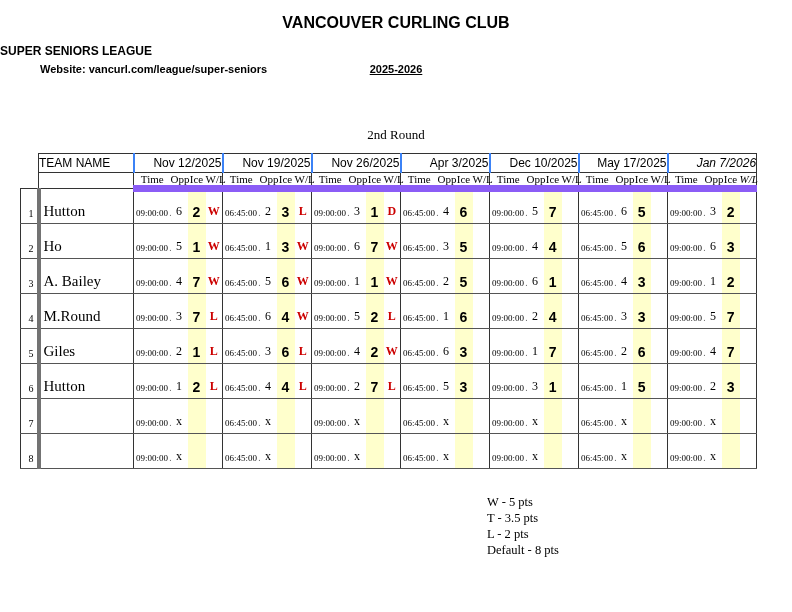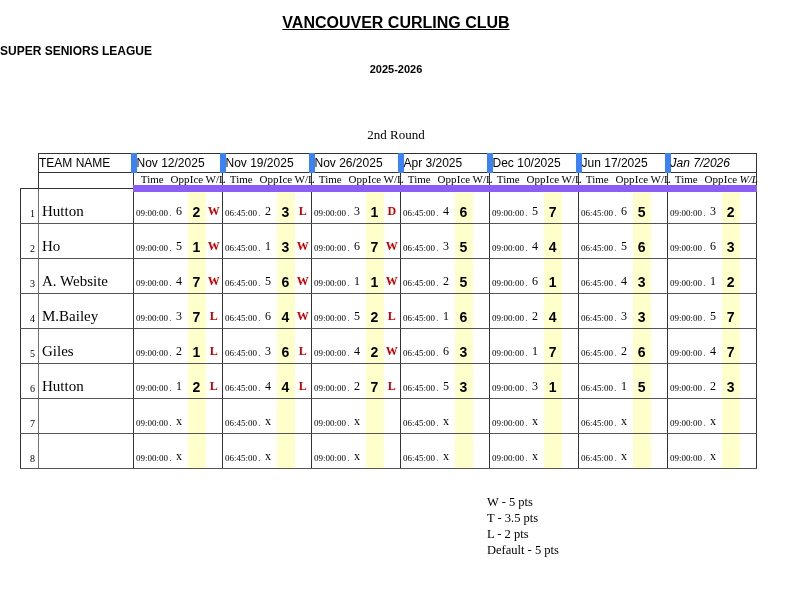"VANCOUVER CURLING CLUB" .page-title { text-decoration: underline -> none }
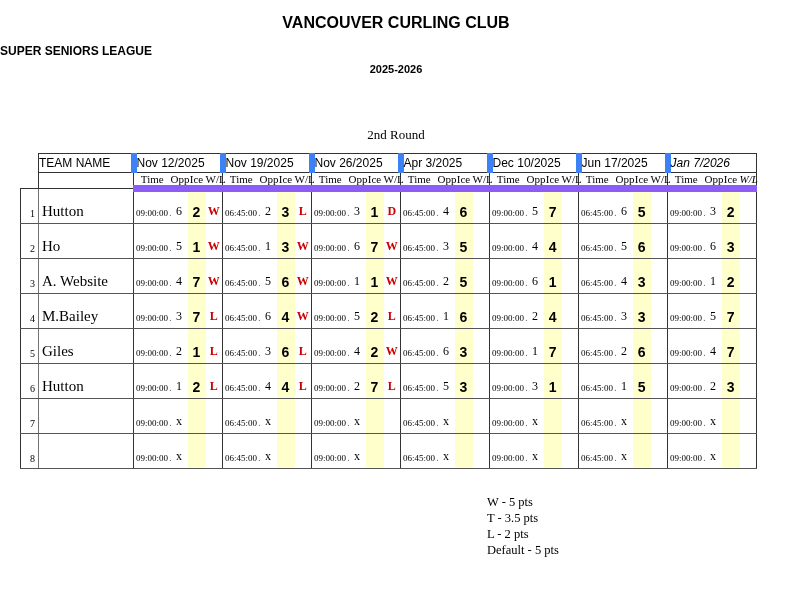"Website:" div.website-label { html: none -> <div>Website: vancurl.com/league/super-seniors</div> }
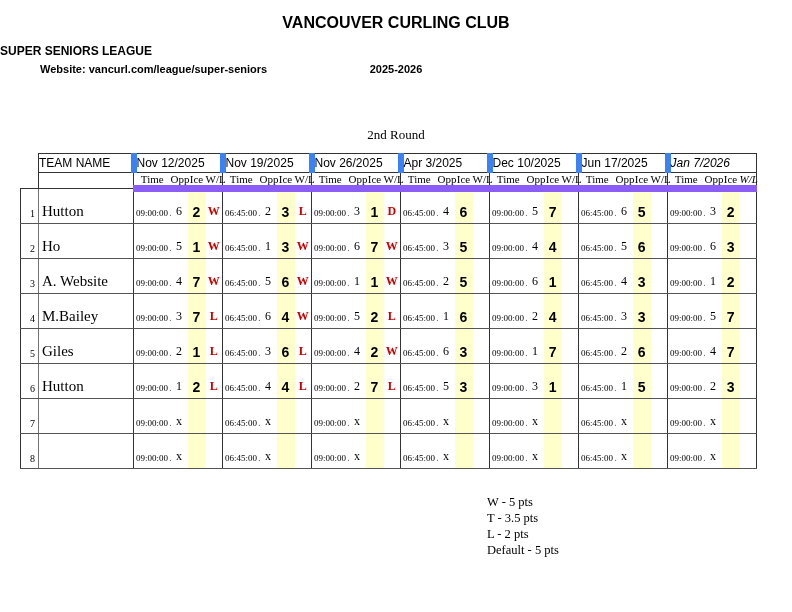"2025-2026" .season-label { text-decoration: none -> underline }
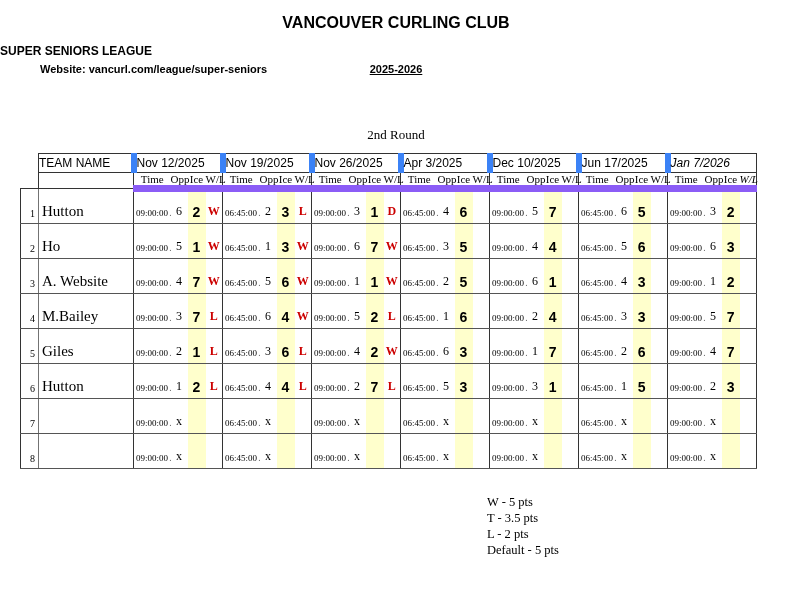"Nov 12/2025" .datehdr { border-left: 6px solid #3b82f6 -> 2px solid #3b82f6; text-align: left -> right }
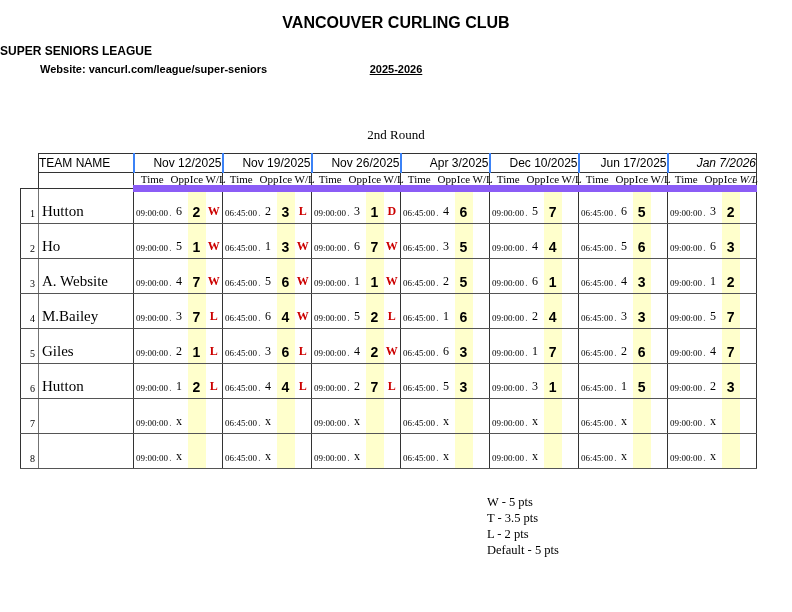"Jun 17/2025" th.datehdr { text: Jun -> May }
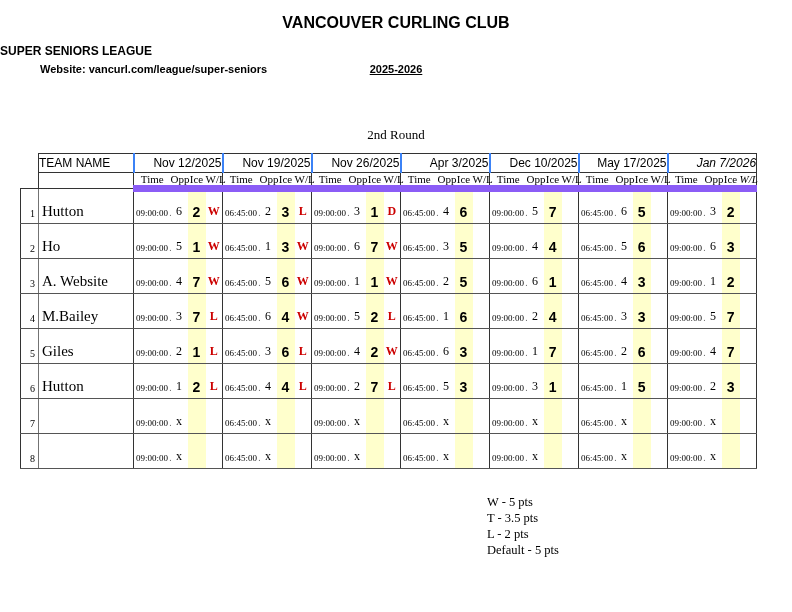"Hutton" td.team { border-left: 1px solid #737373 -> 4px solid #737373 }
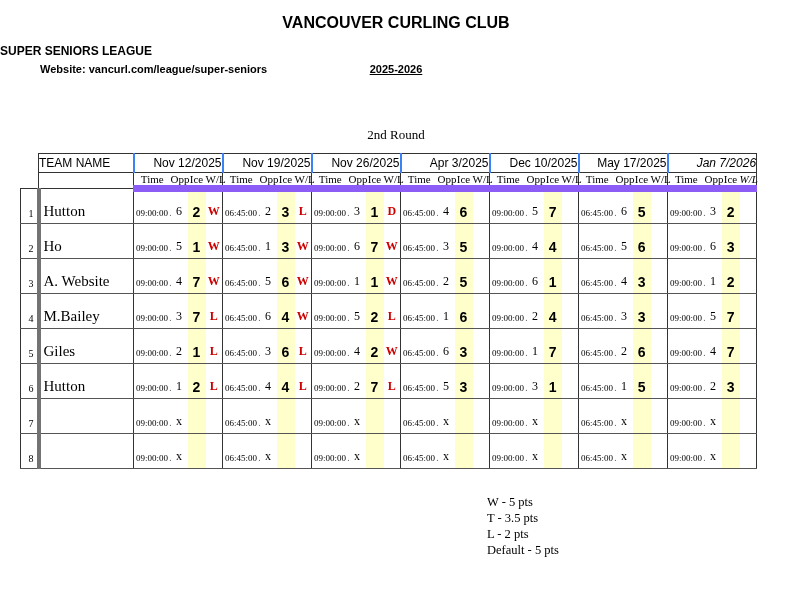"A. Website" td.team { text: Website -> Bailey }
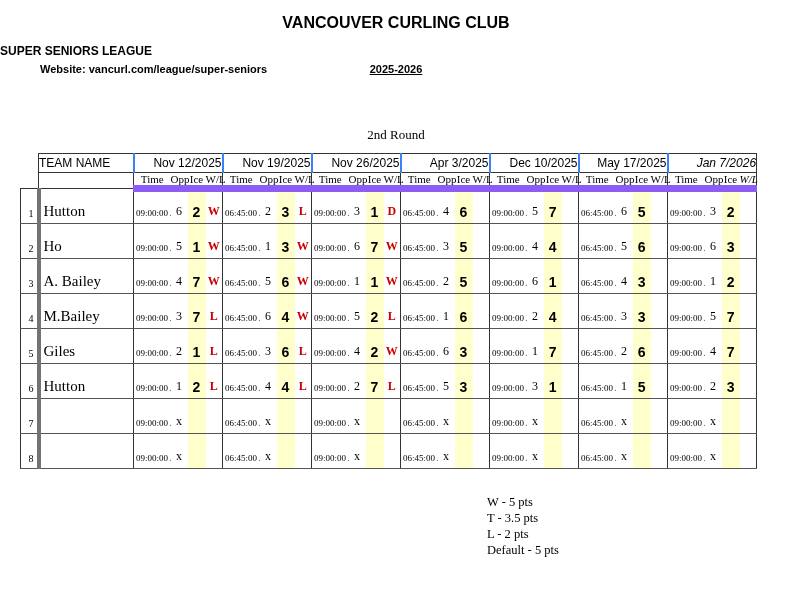"M.Bailey" td.team { text: M.Bailey -> M.Round }
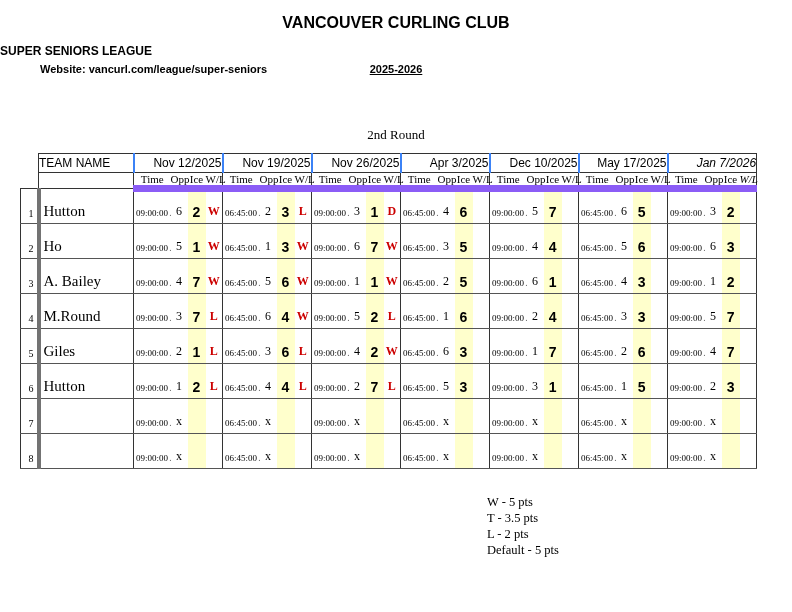"Default - 5 pts" div { text: 5 -> 8 }
